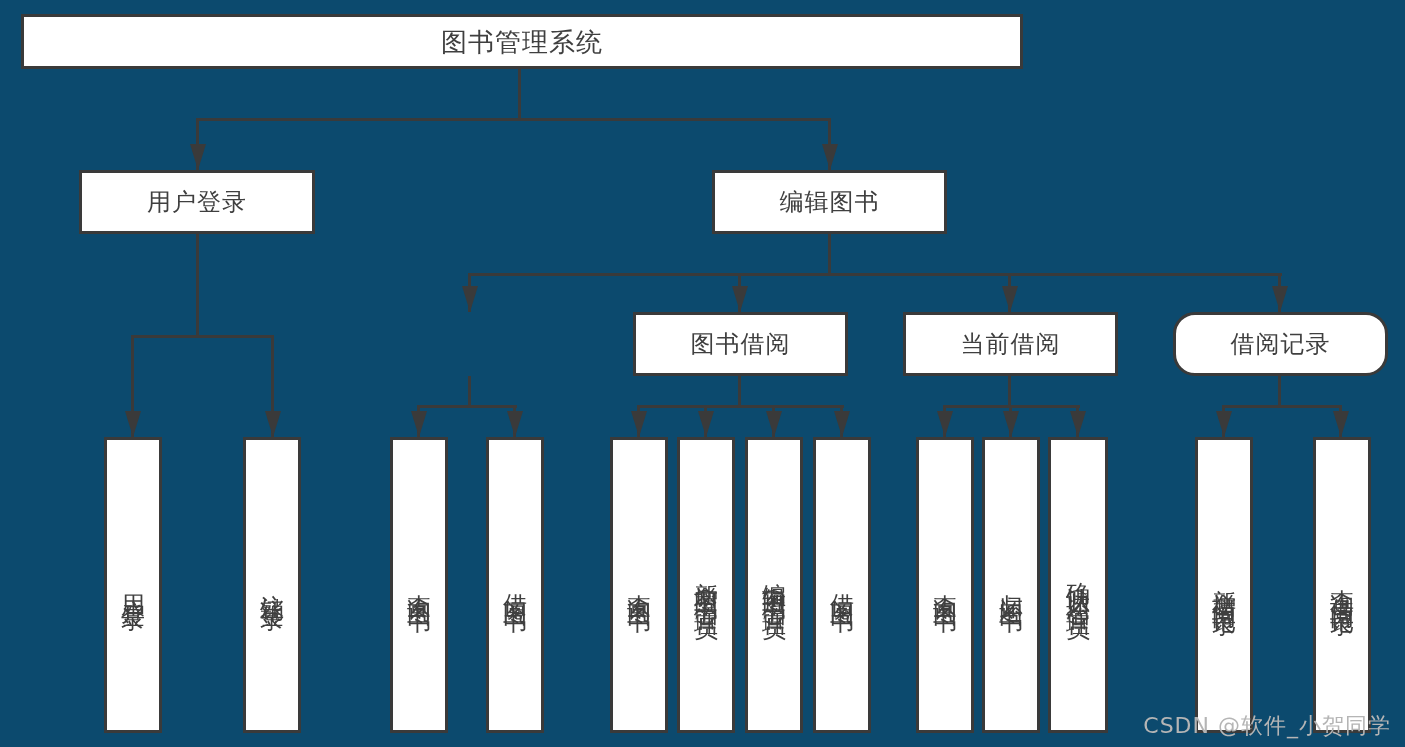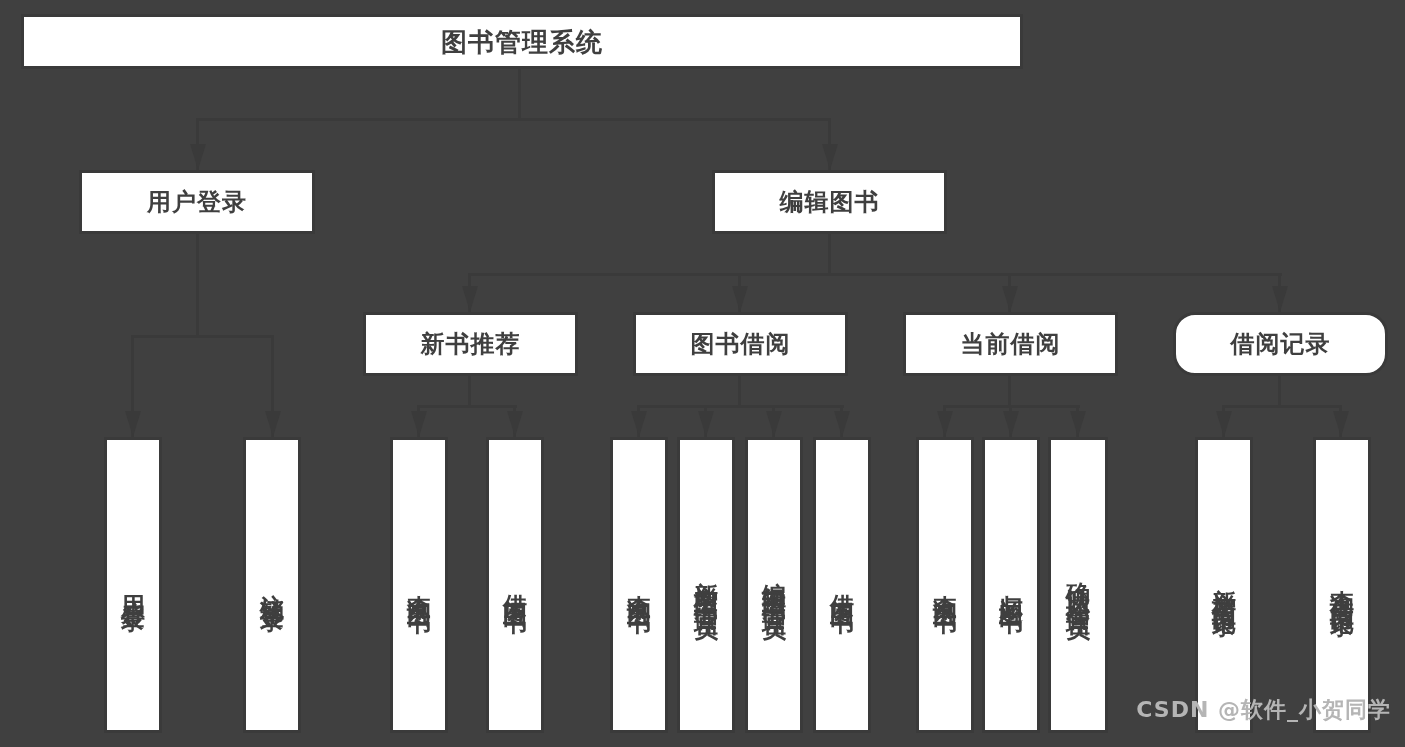"图书管理系统" .canvas { background: #404040 -> #0c4a6e; font-weight: bold -> none }
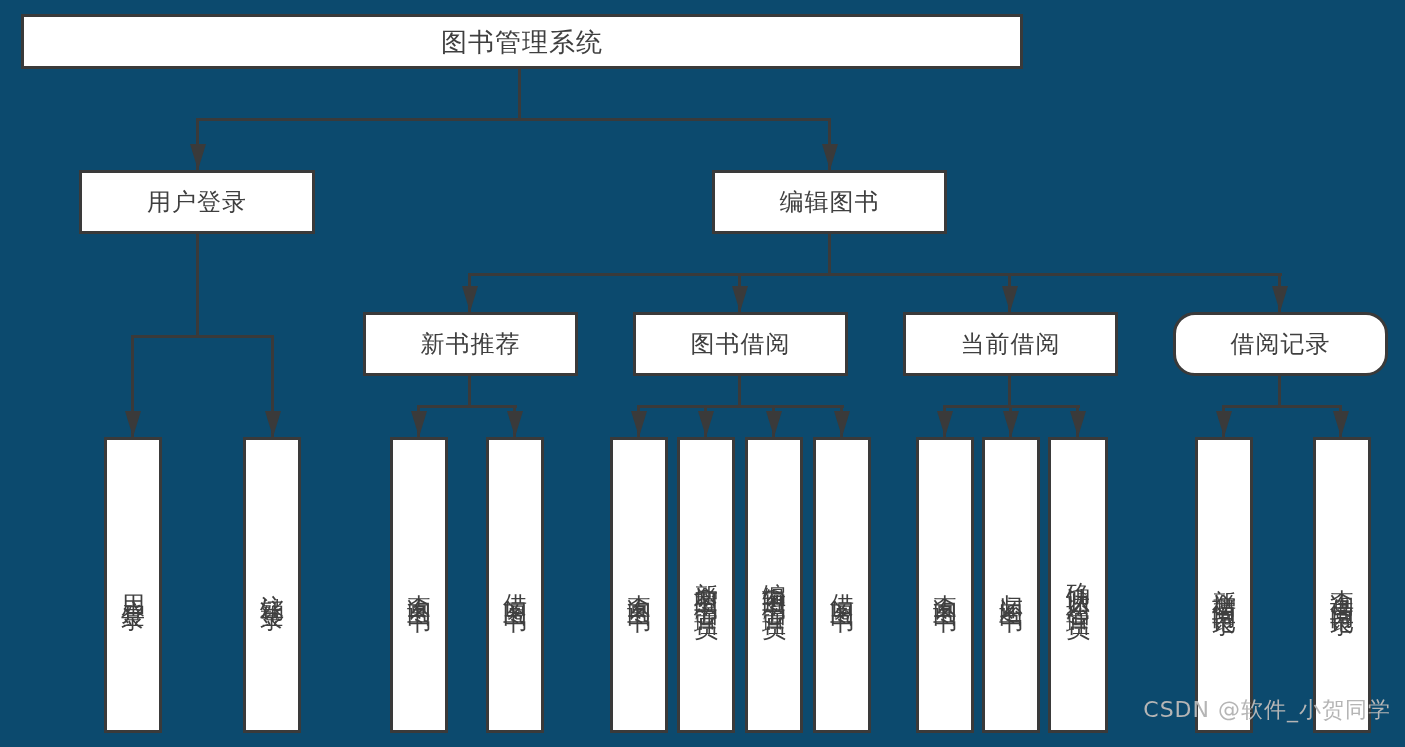"新书推荐" div.box { html: <div>新书推荐</div> -> none }
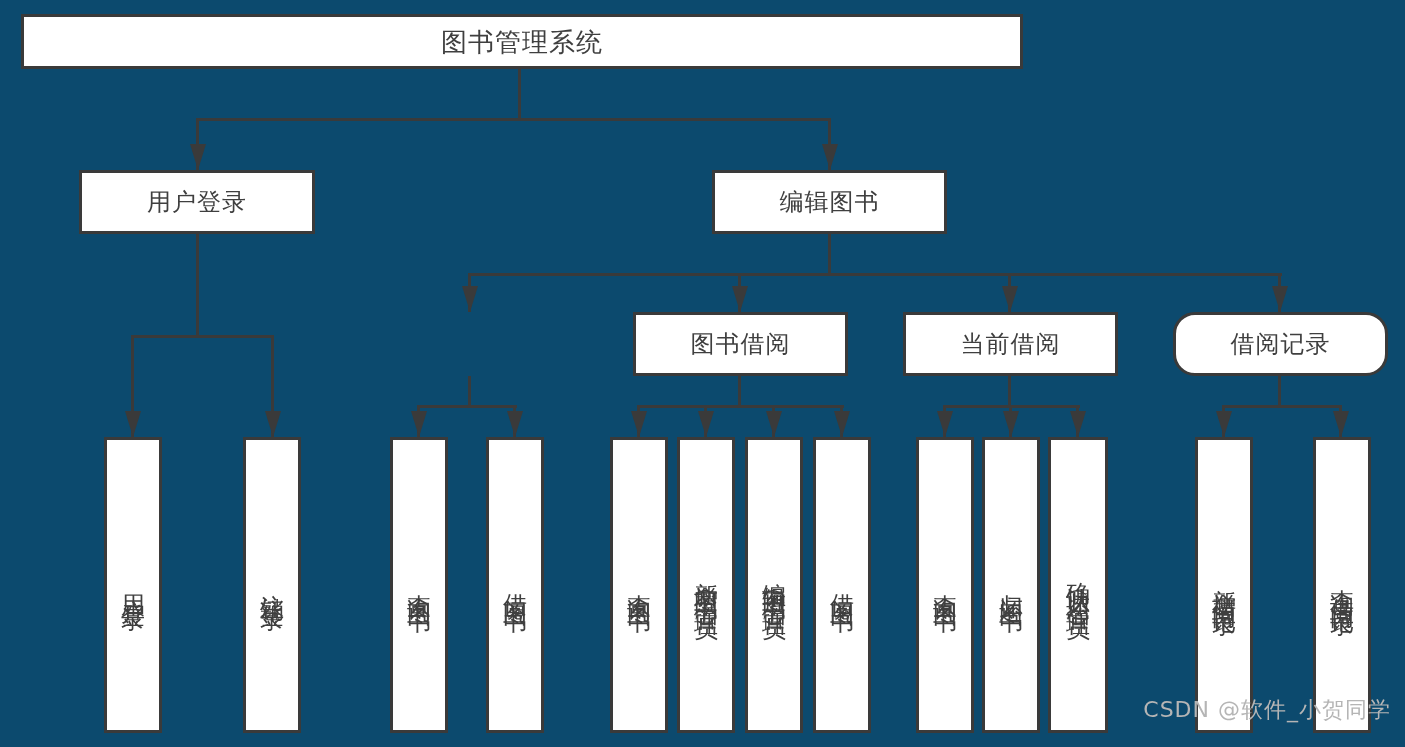"CSDN @软件_小贺同学" .watermark { bottom: 22px -> 6px }
